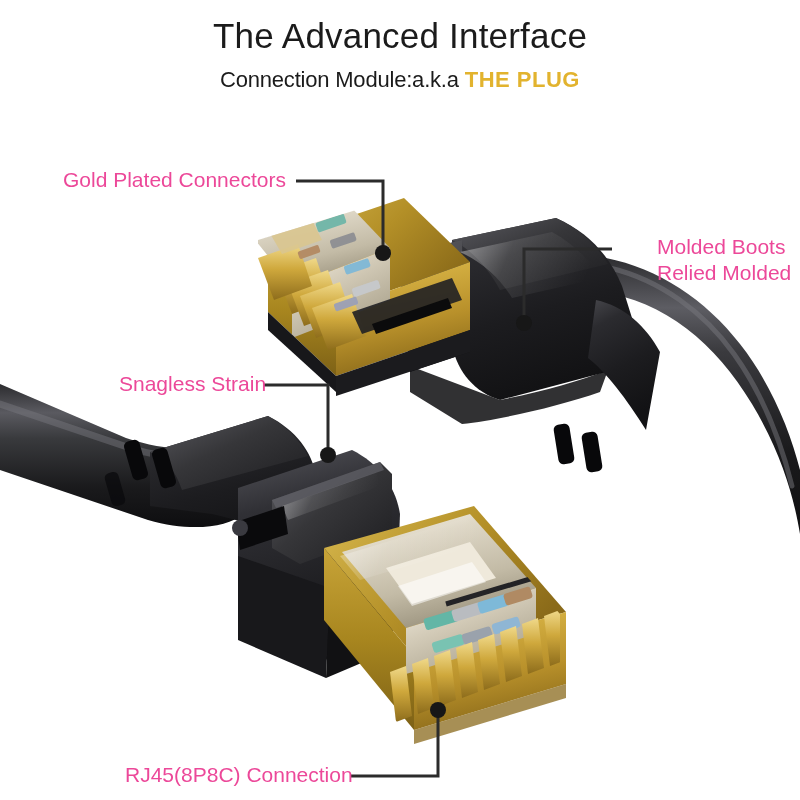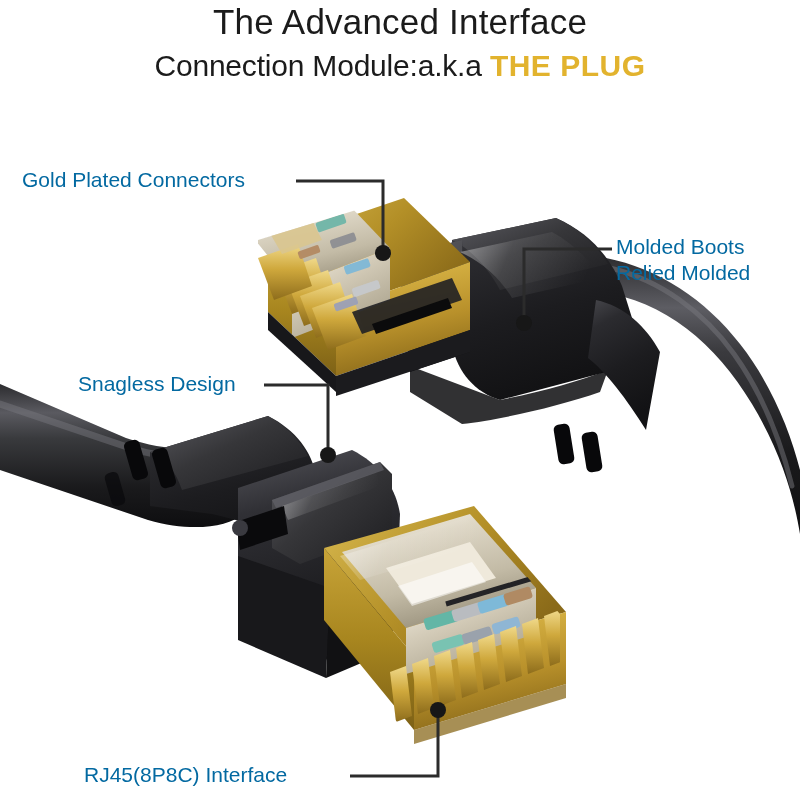"The Advanced Interface" .title-line1 { padding-top: 2px -> 16px }
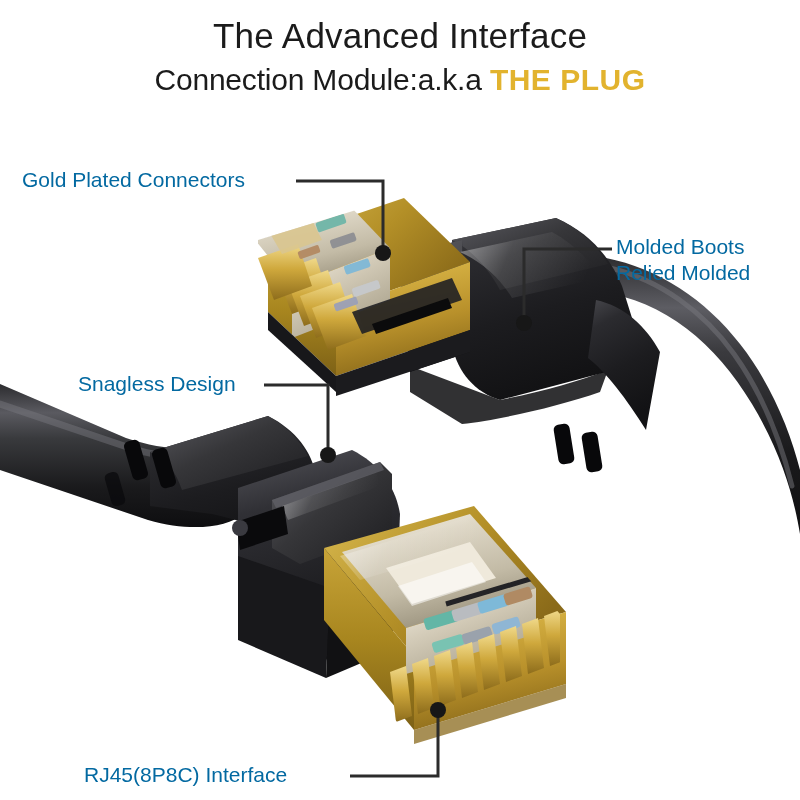"Connection Module:a.k.a THE PLUG" .title-line2 { font-size: 30px -> 22px }
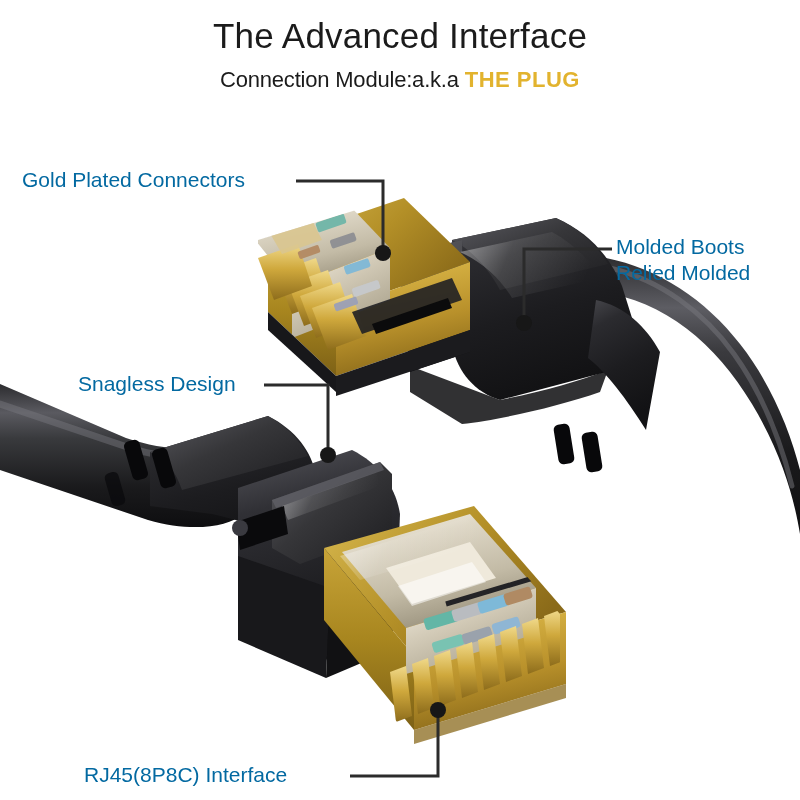"Gold Plated Connectors" .callout { color: #0369a1 -> #ec4899; margin-left: none -> 41px }
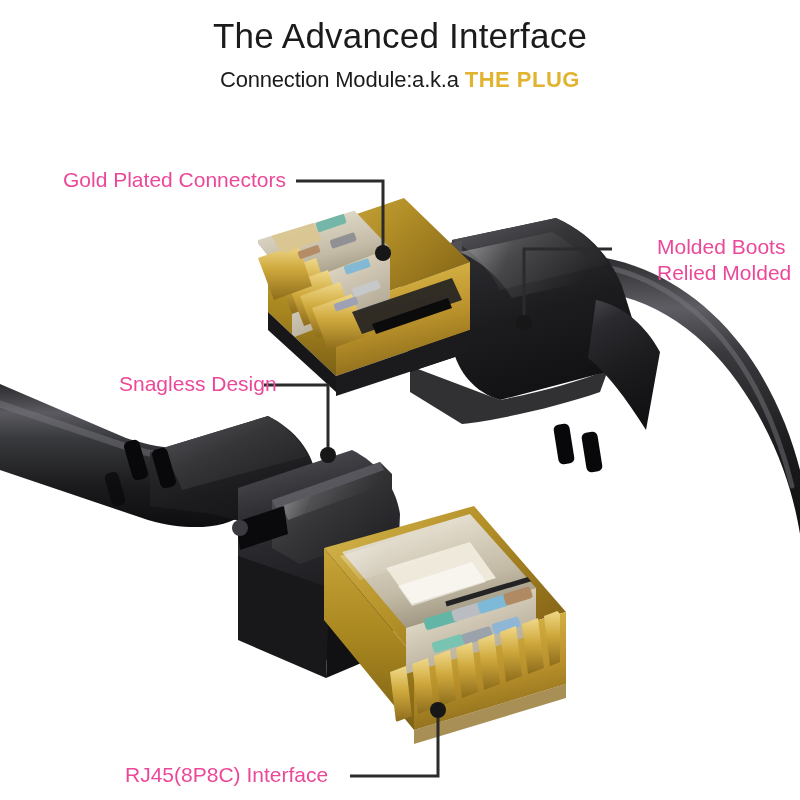"Snagless Design" div.callout { text: Design -> Strain }
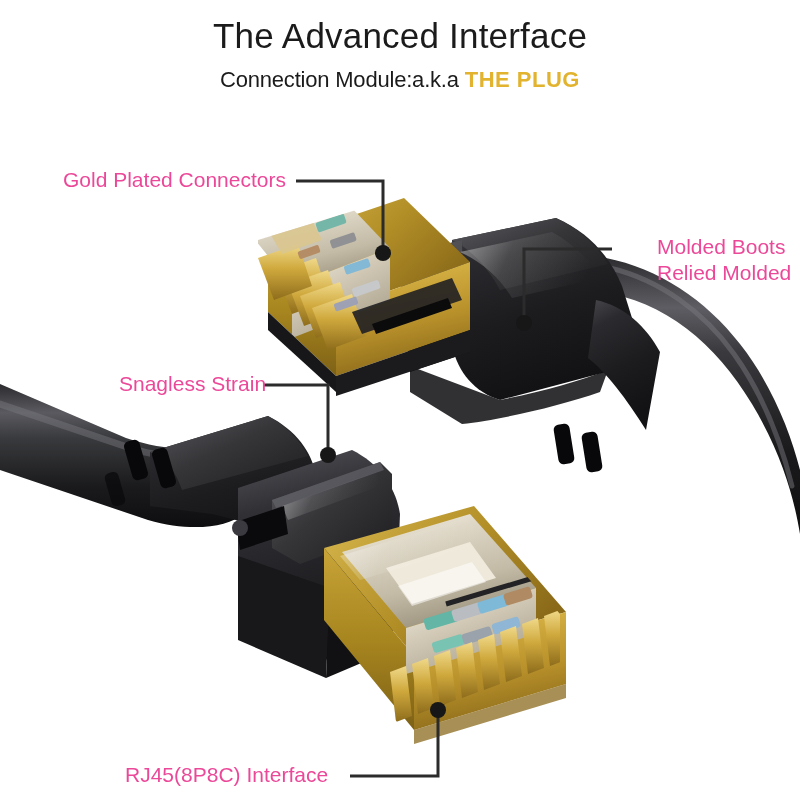"RJ45(8P8C) Interface" div.callout { text: Interface -> Connection }
